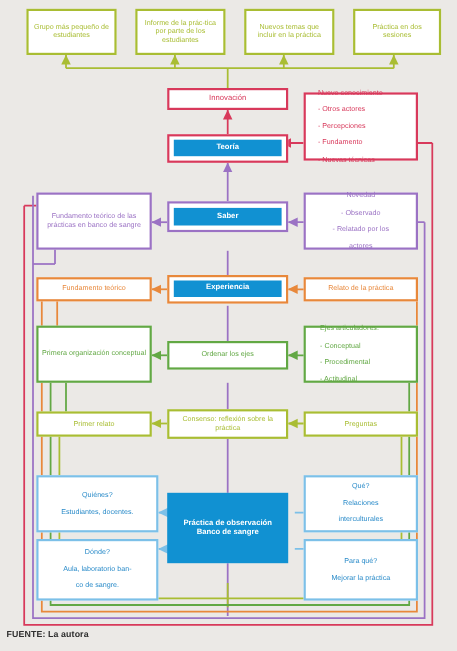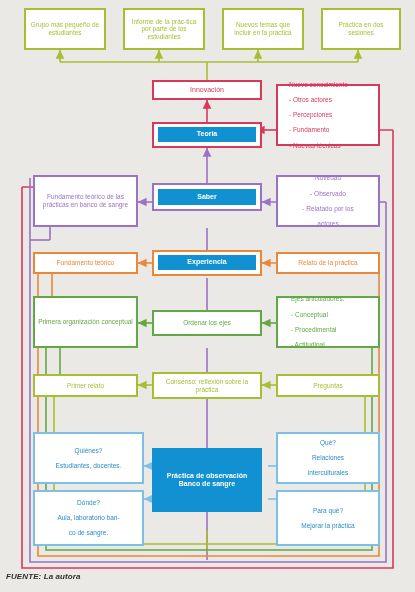"FUENTE: La autora" .src { font-style: italic -> none }
